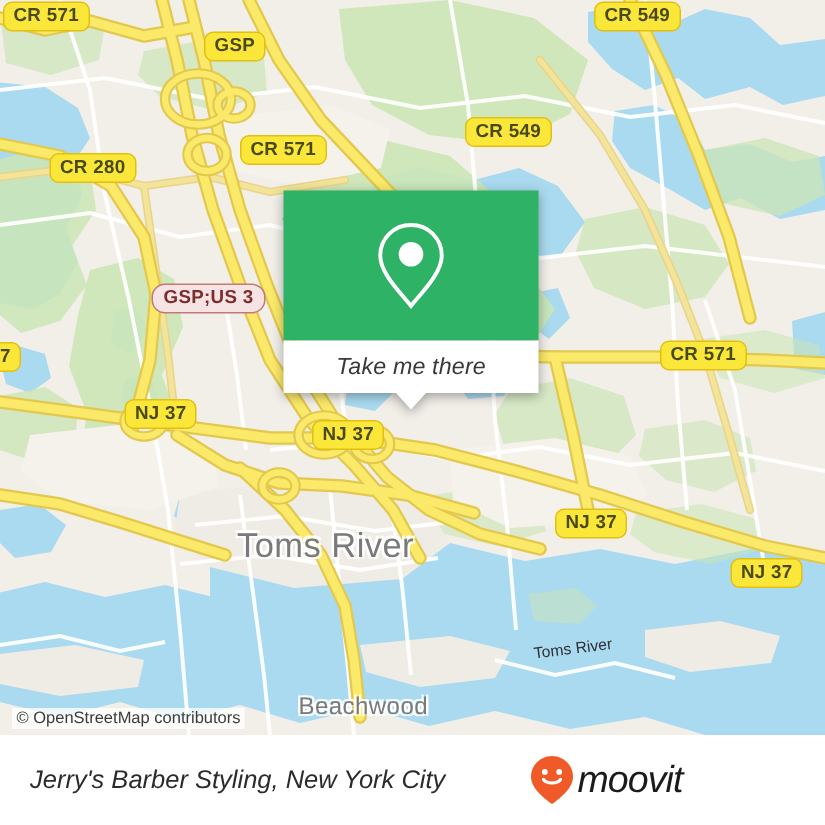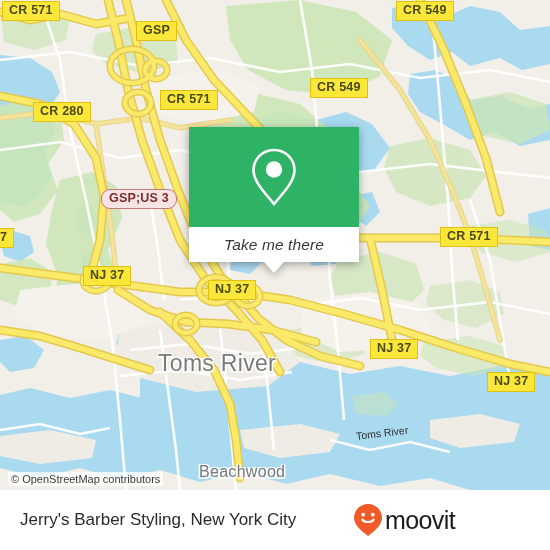"CR 571" .shield { border-radius: 0 -> 6px }
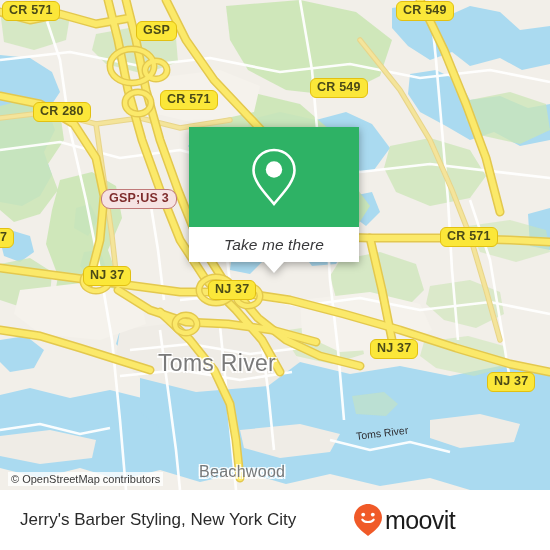"Jerry's Barber Styling, New York" .footer { font-style: none -> italic }
